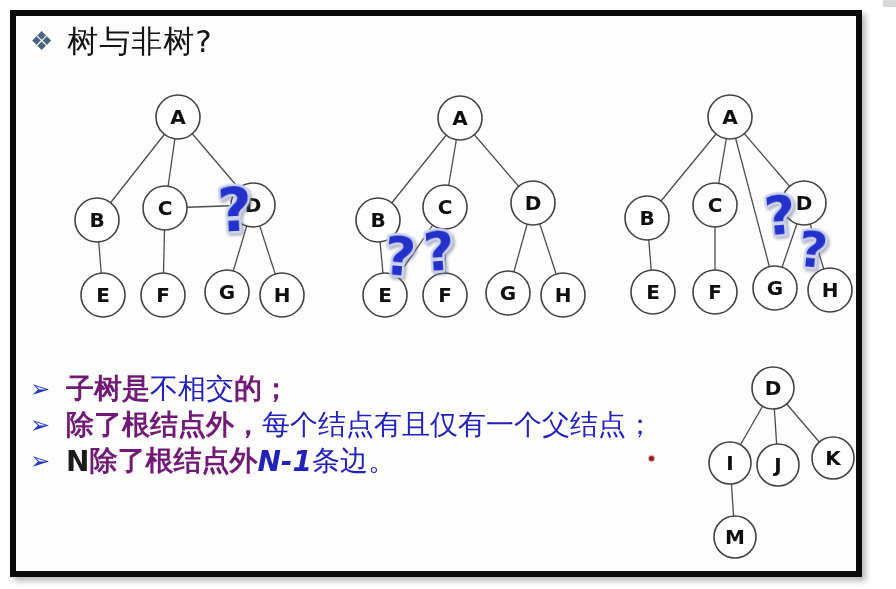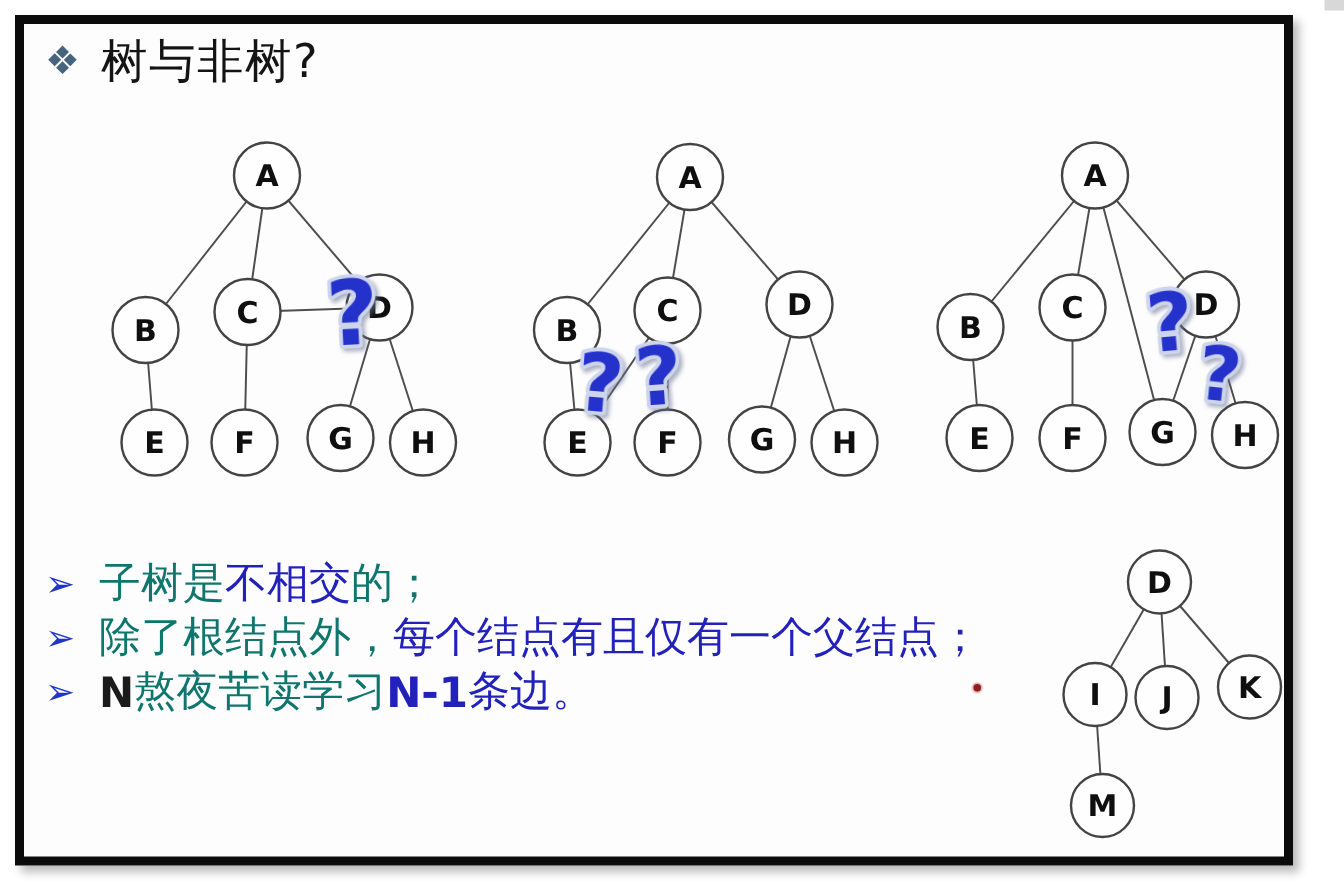"子树是" .seg-black { color: #0f766e -> #701a75; font-weight: none -> bold }
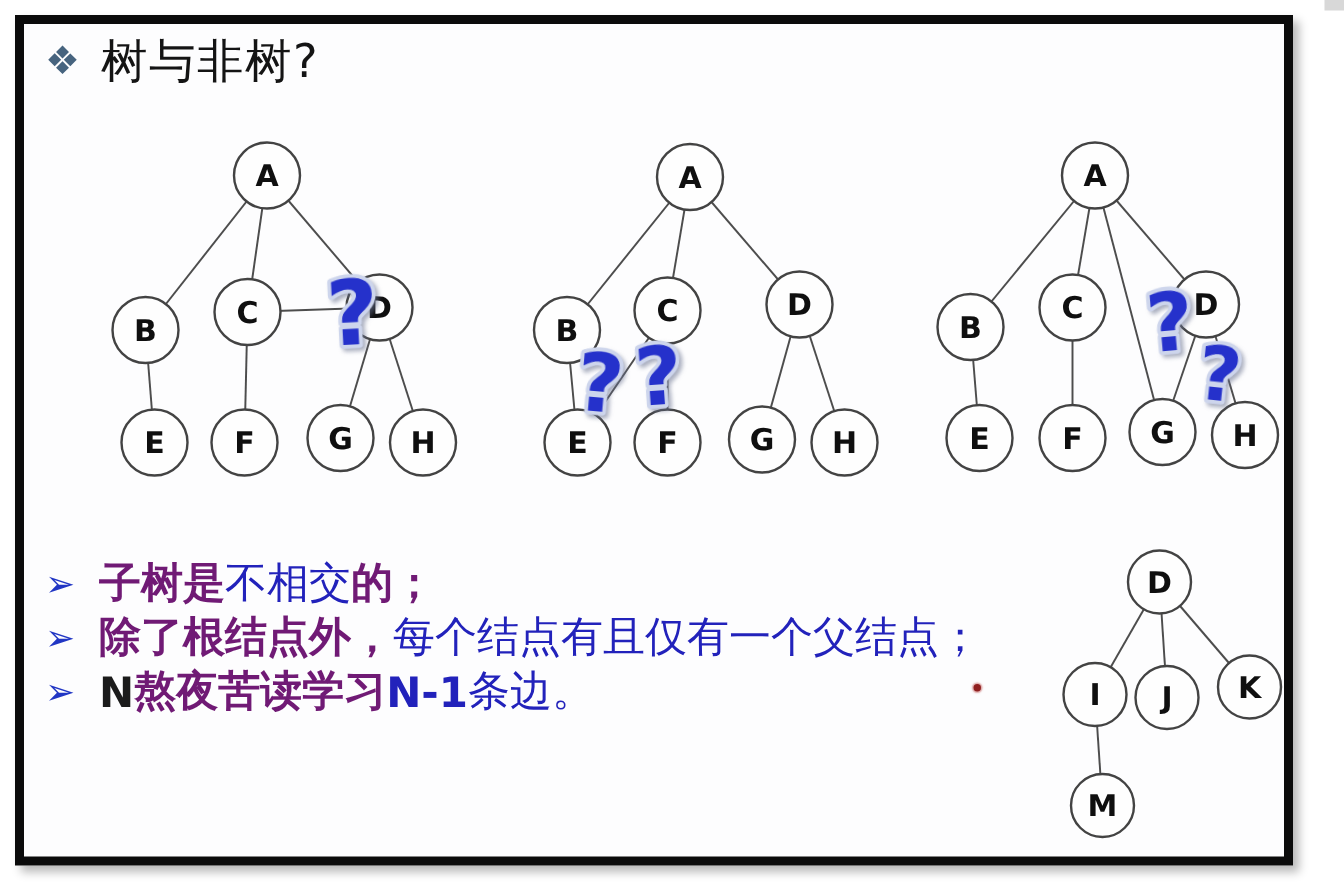"熬夜苦读学习" span.seg-black { text: 熬夜苦读学习 -> 除了根结点外 }
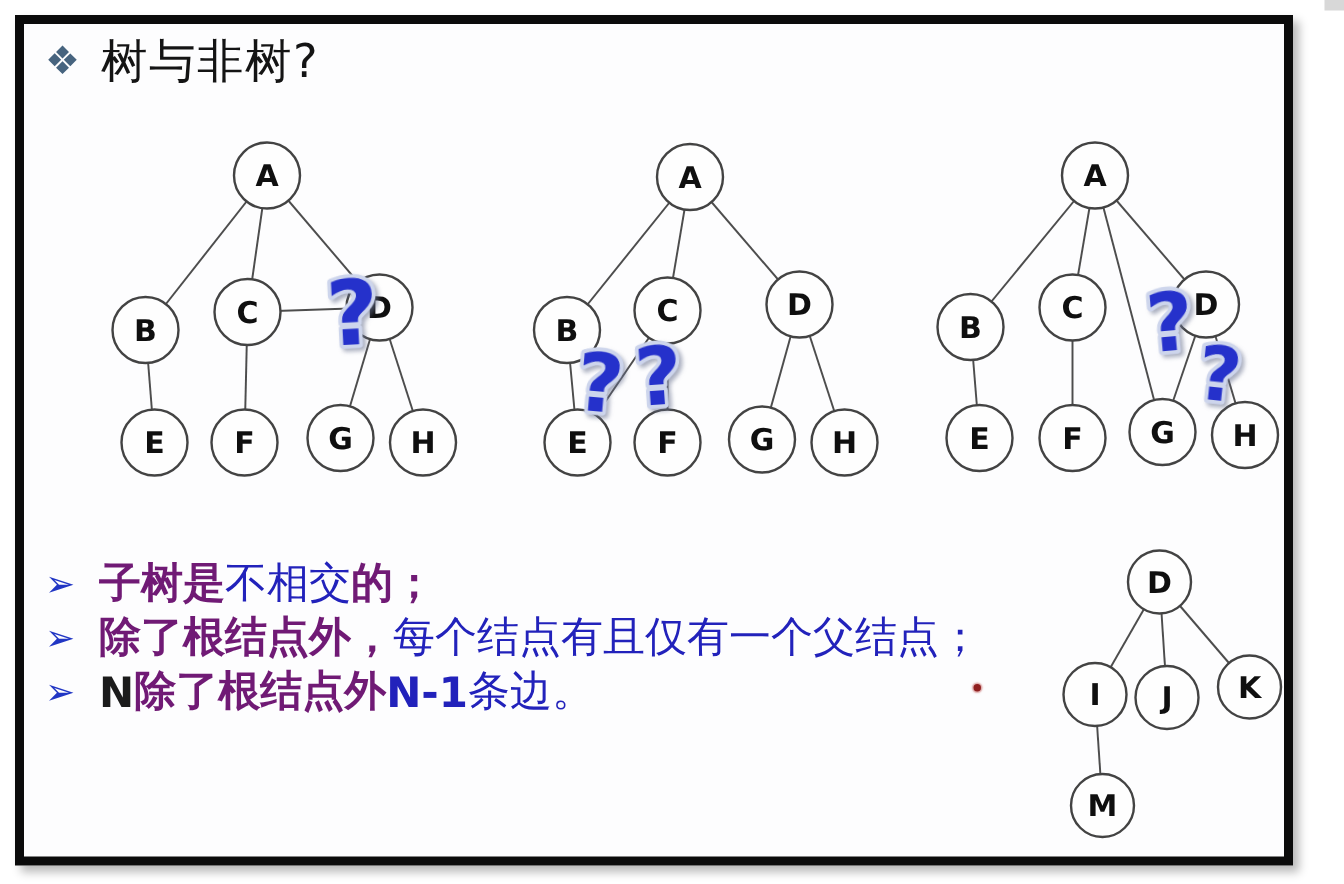"N-1" .seg-blue-bold { font-style: none -> italic }
